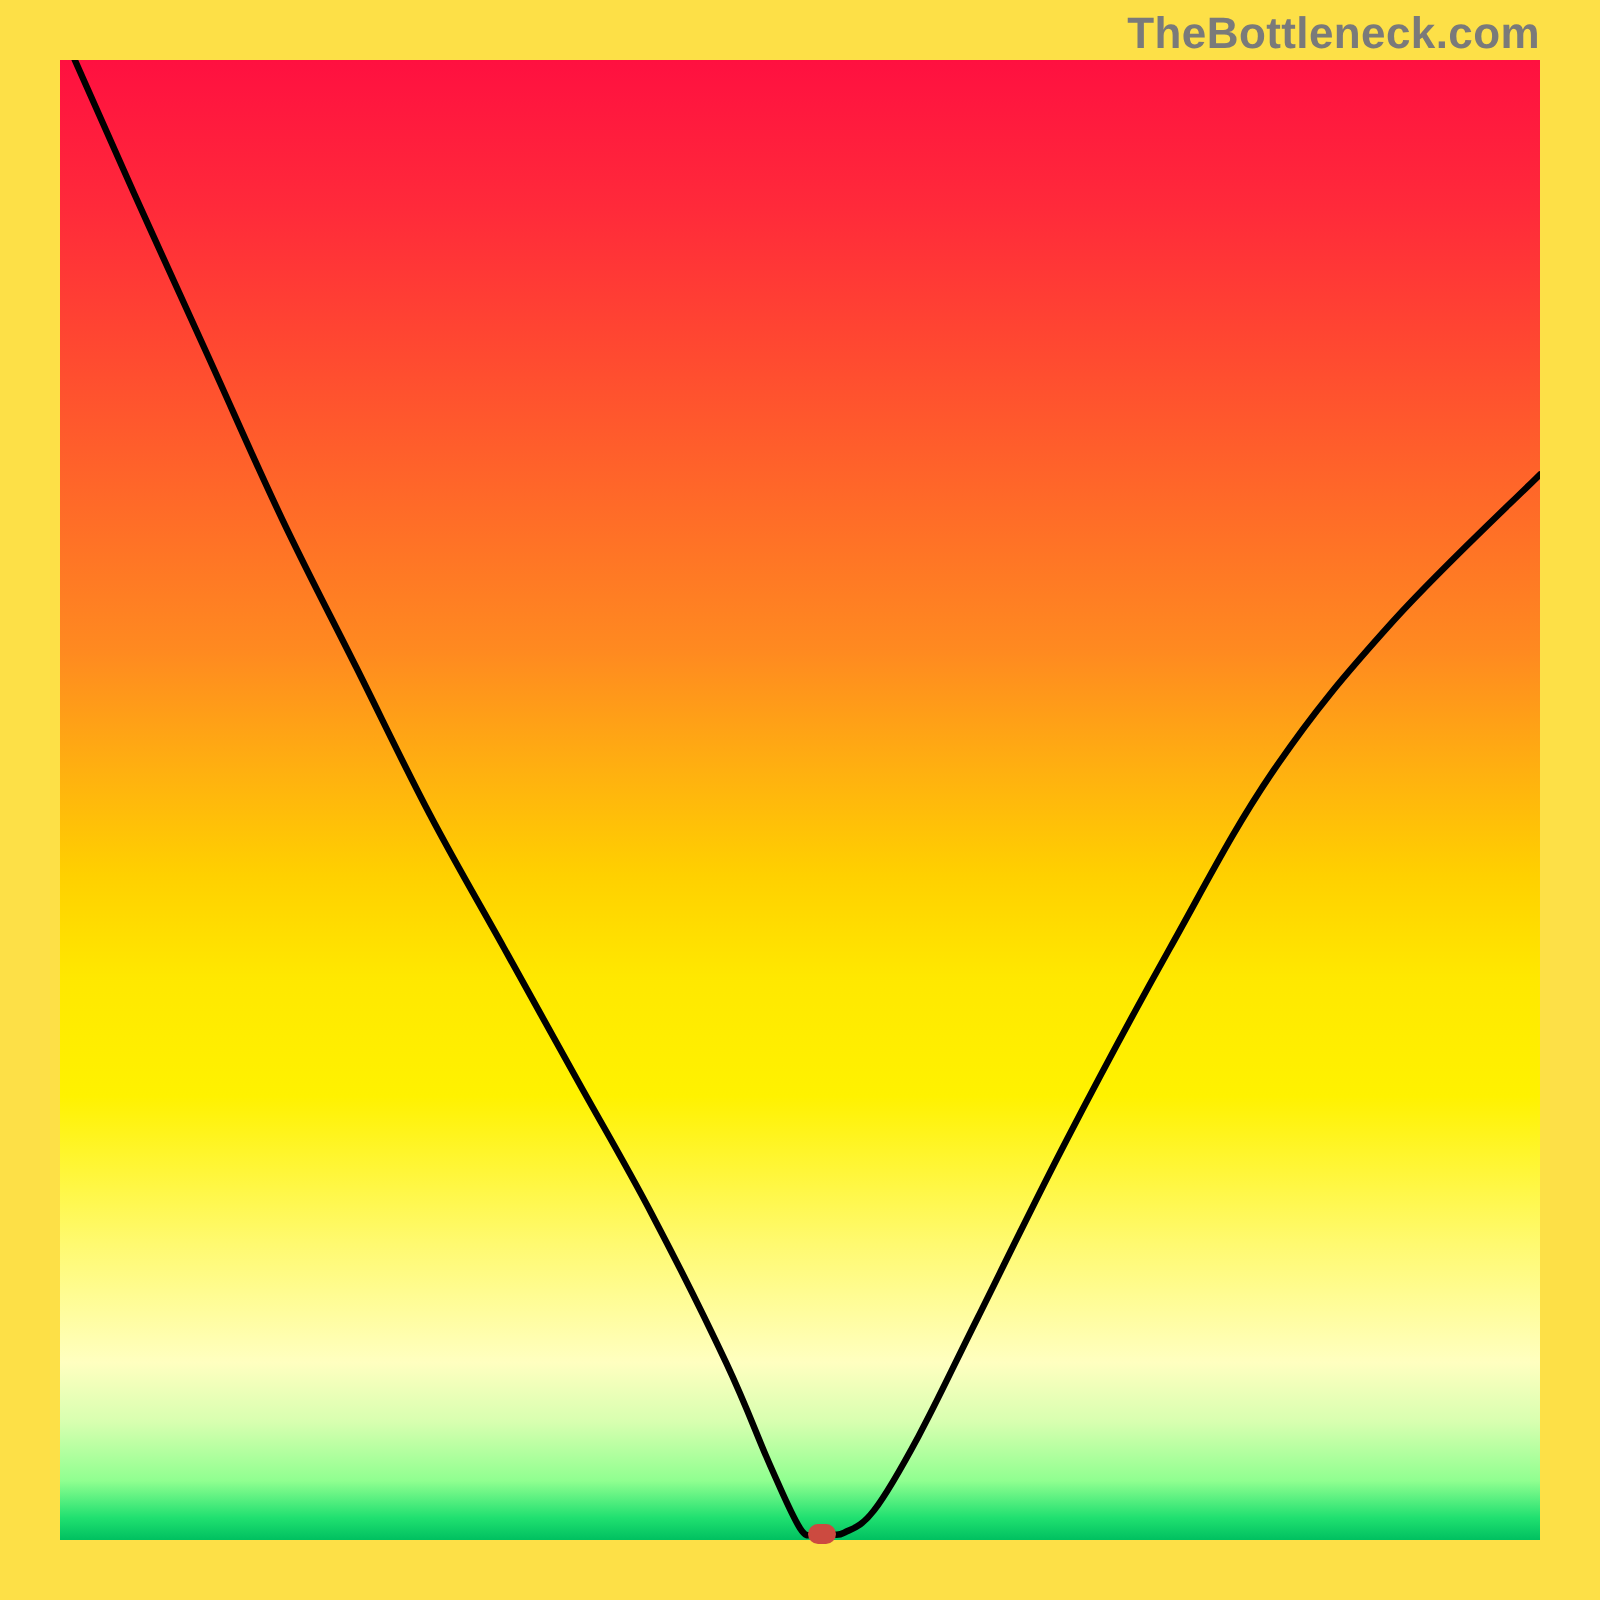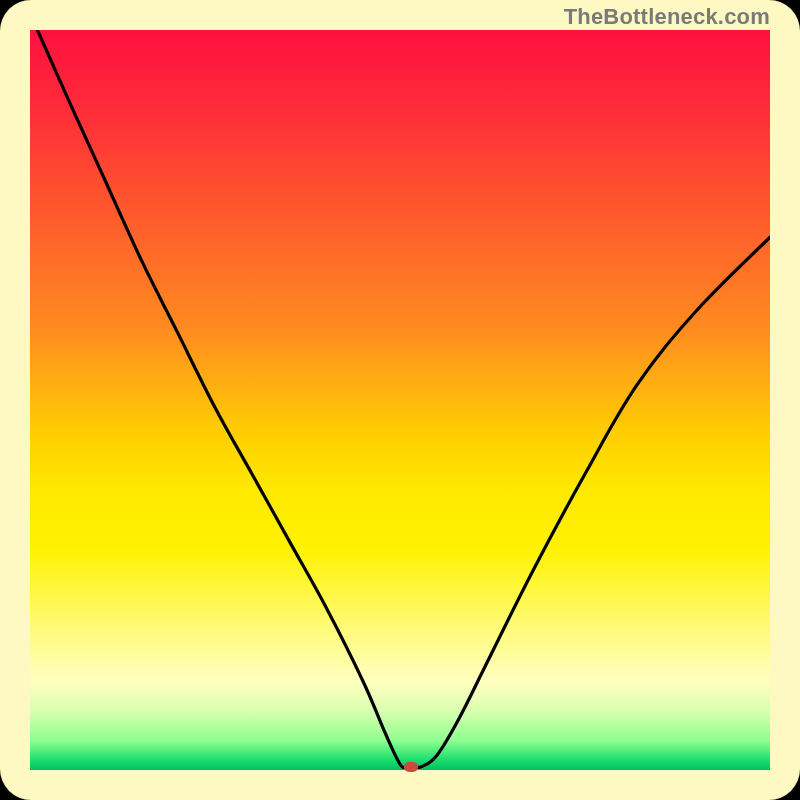"TheBottleneck.com" .outer { background: #fef9c3 -> #fde047; border-radius: 31px -> none }
